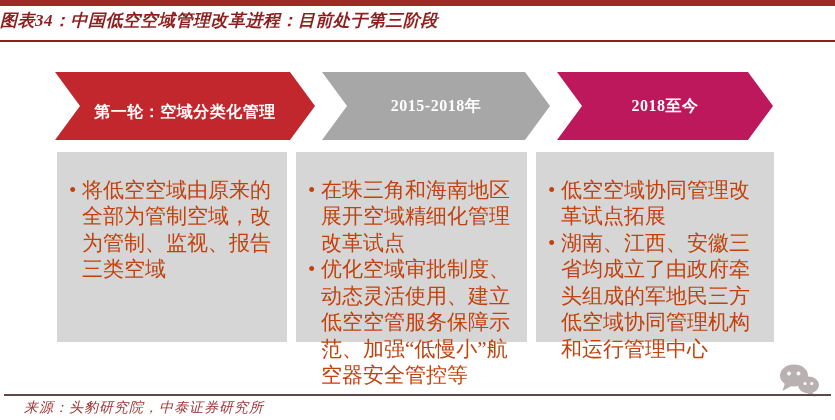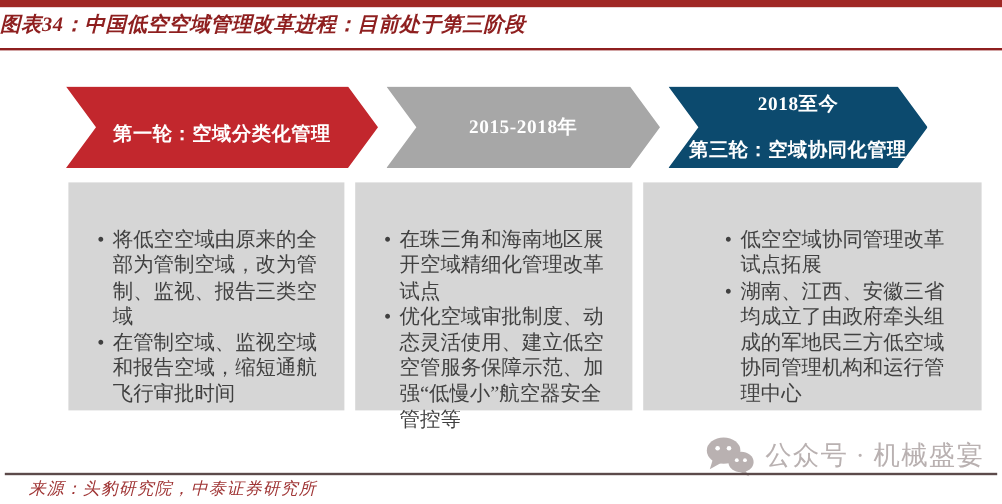"2018至今" div.arrow { background: #0c4a6e -> #be185d }
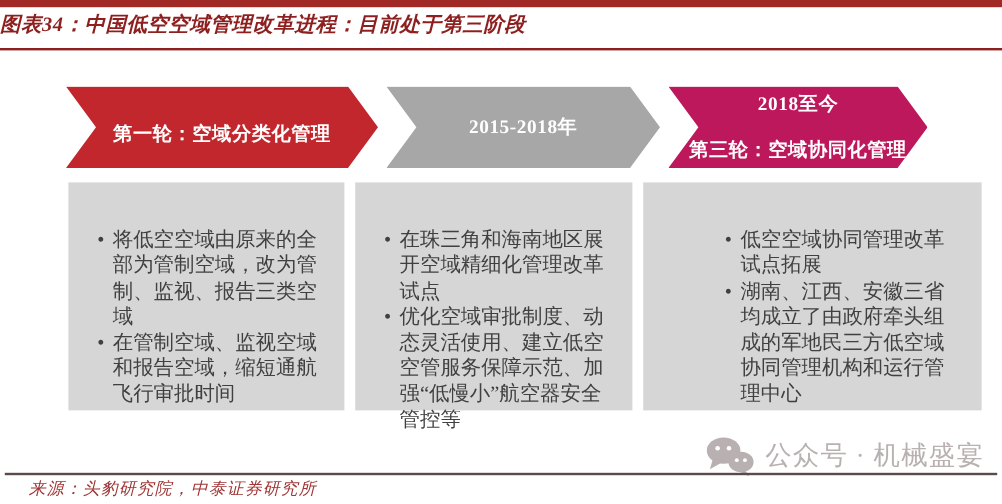"第三轮：空域协同化管理" div.round { html: <div>第三轮：空域协同化管理</div> -> none }
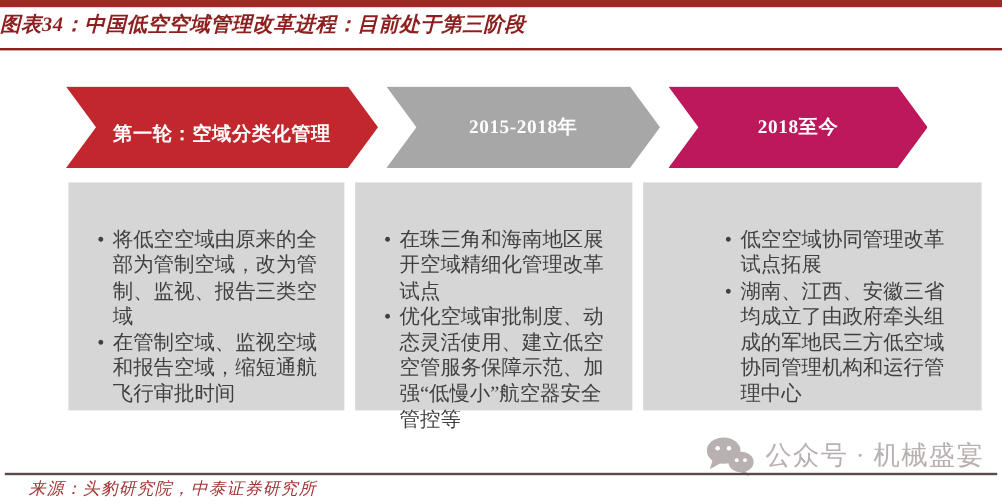"将低空空域由原来的全部为管制空域，改为管制、监视、报告三类空域" .bullets { color: #404040 -> #c2410c; font-size: 17px -> 21px; margin: 12px -> 0 }
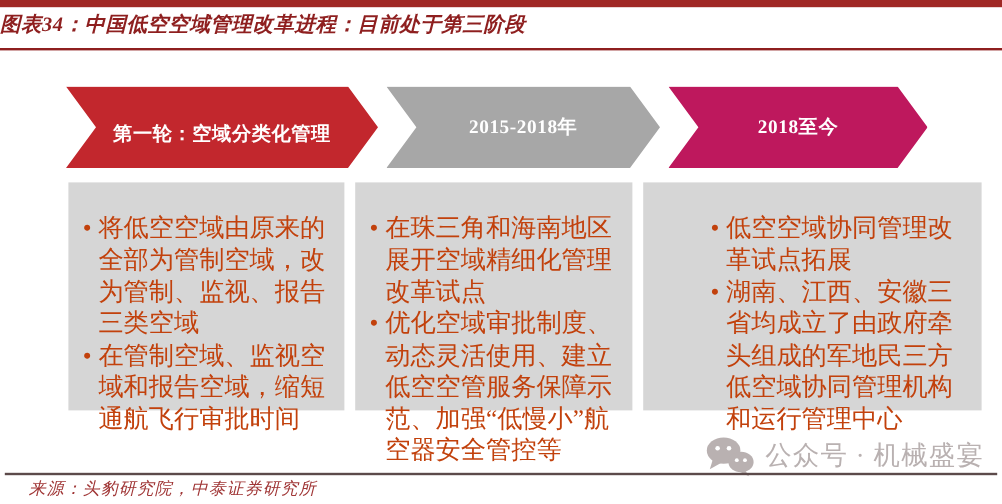"低空空域协同管理改革试点拓展" .b3 { padding-left: 44px -> none }
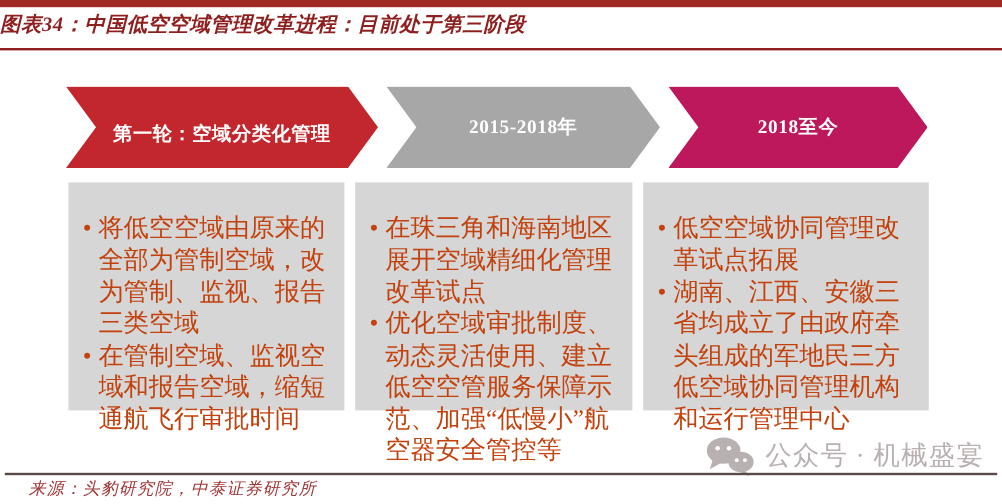"在管制空域、监视空域和报告空域，缩短通航飞行审批时间" li { html: <li>在管制空域、监视空域和报告空域，缩短通航飞行审批时间</li> -> none }
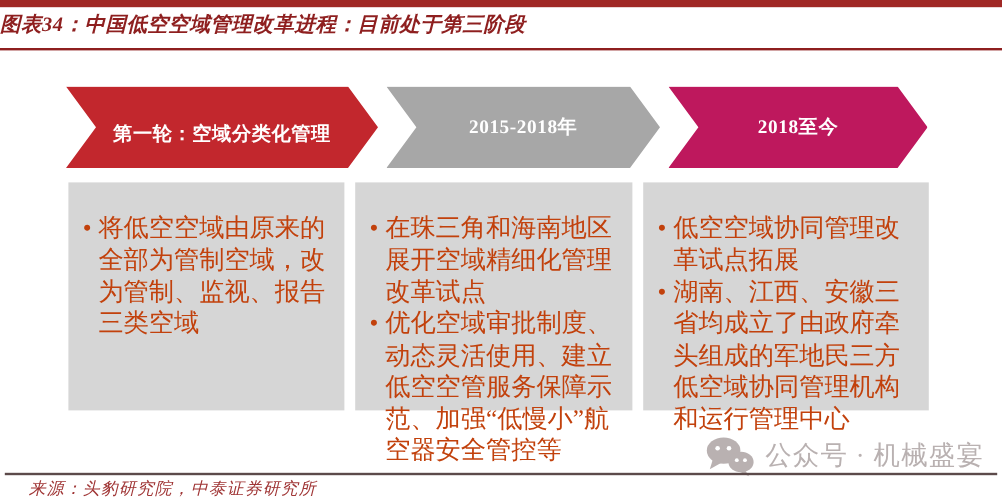"公众号 · 机械盛宴" span { html: <span>公众号 · 机械盛宴</span> -> none }
